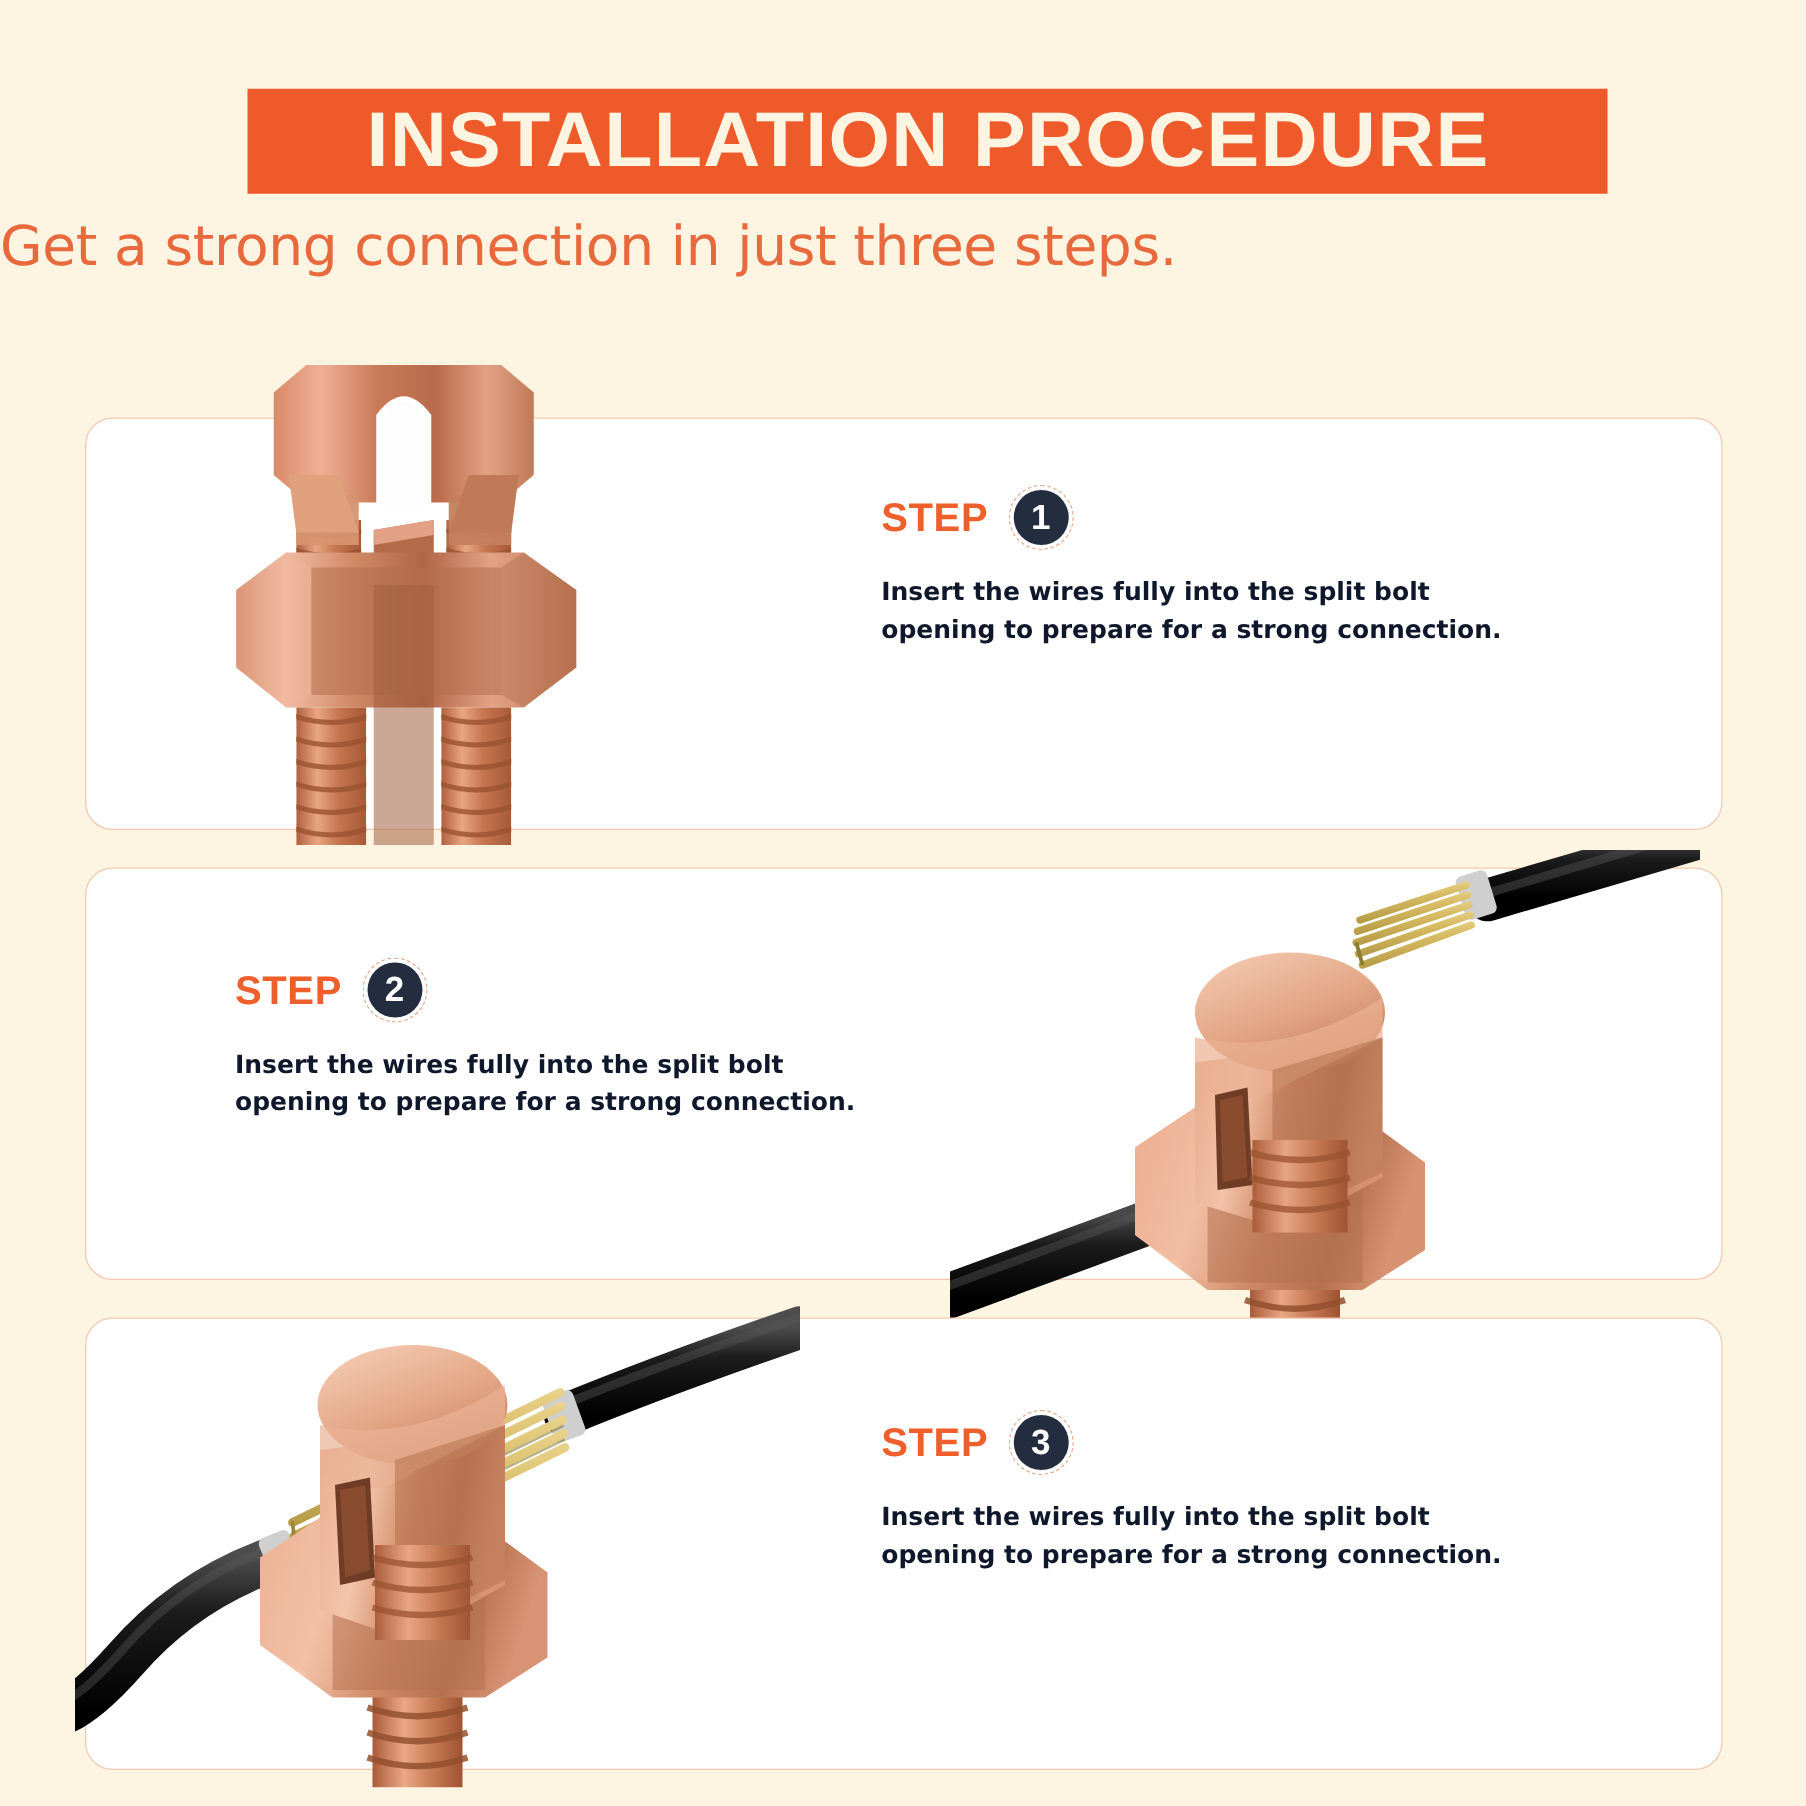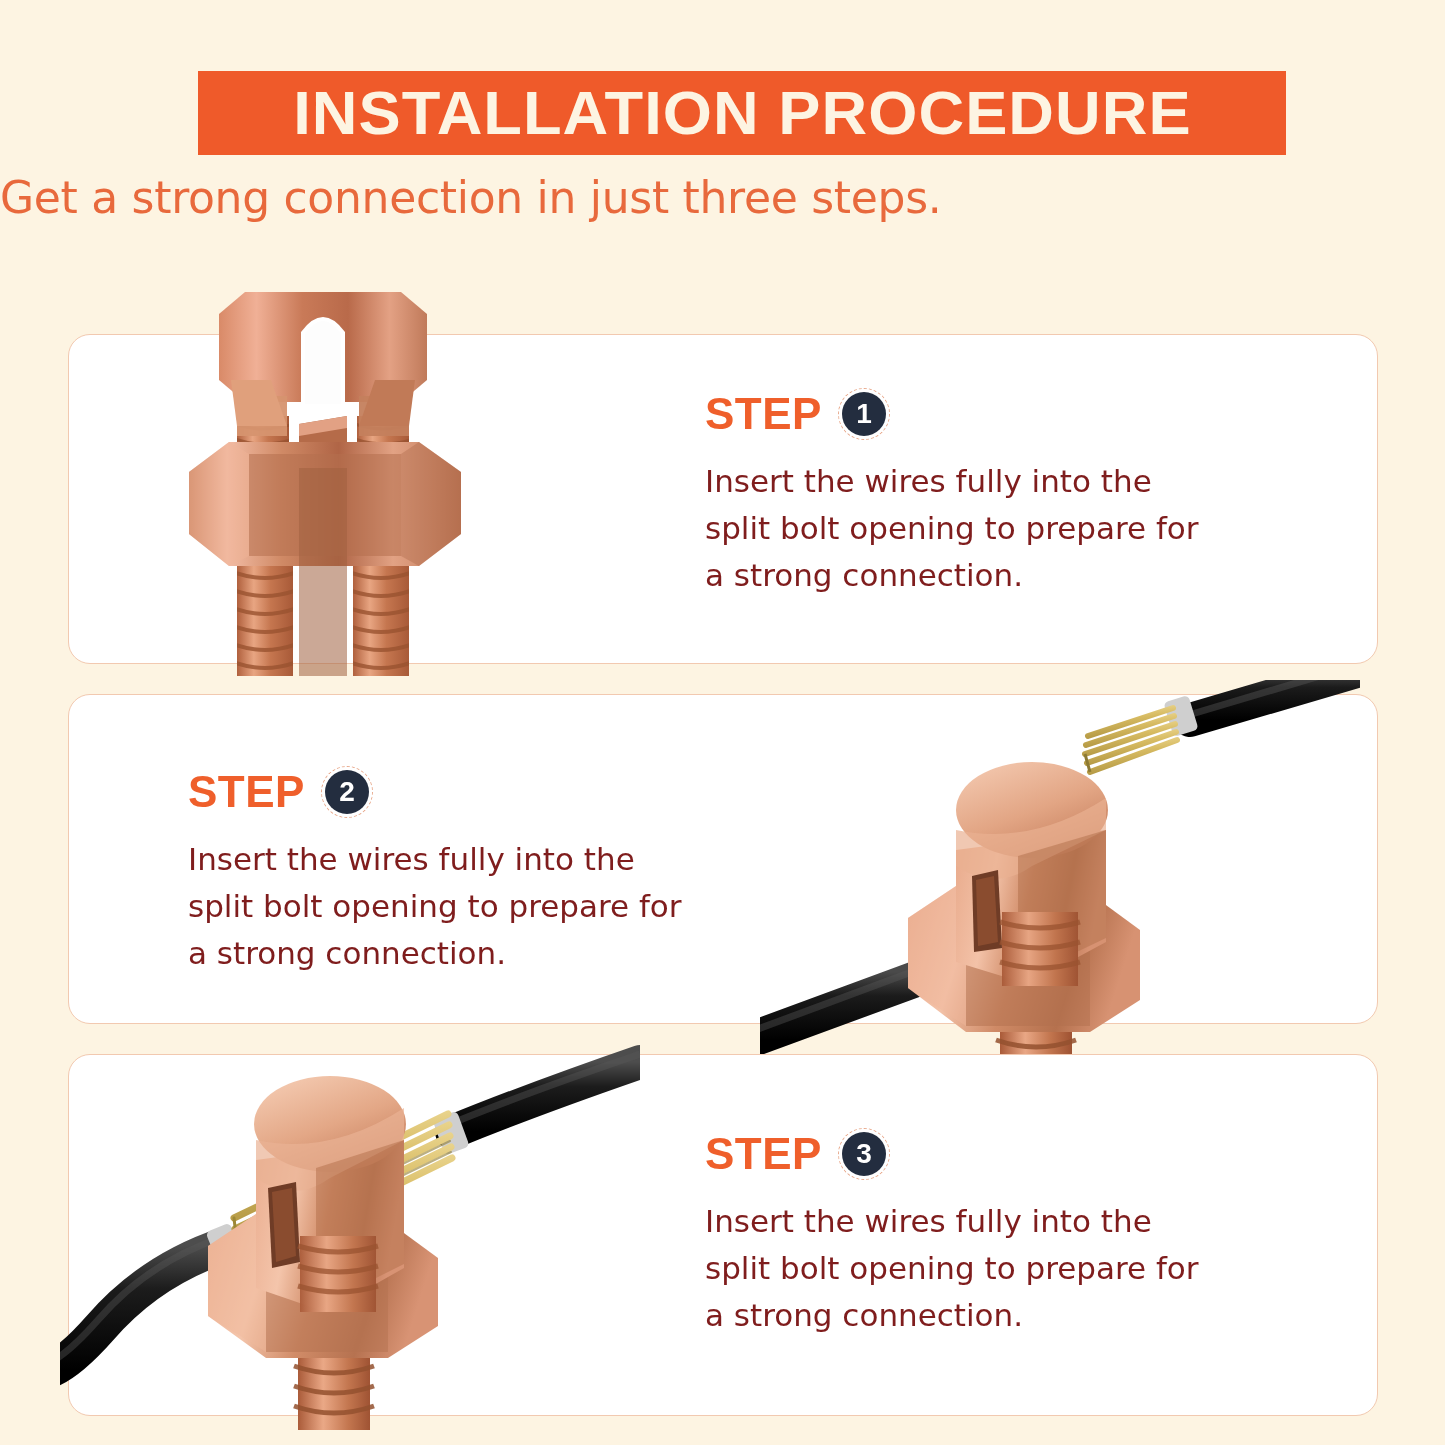"STEP" .step-word { font-size: 44px -> 32px }
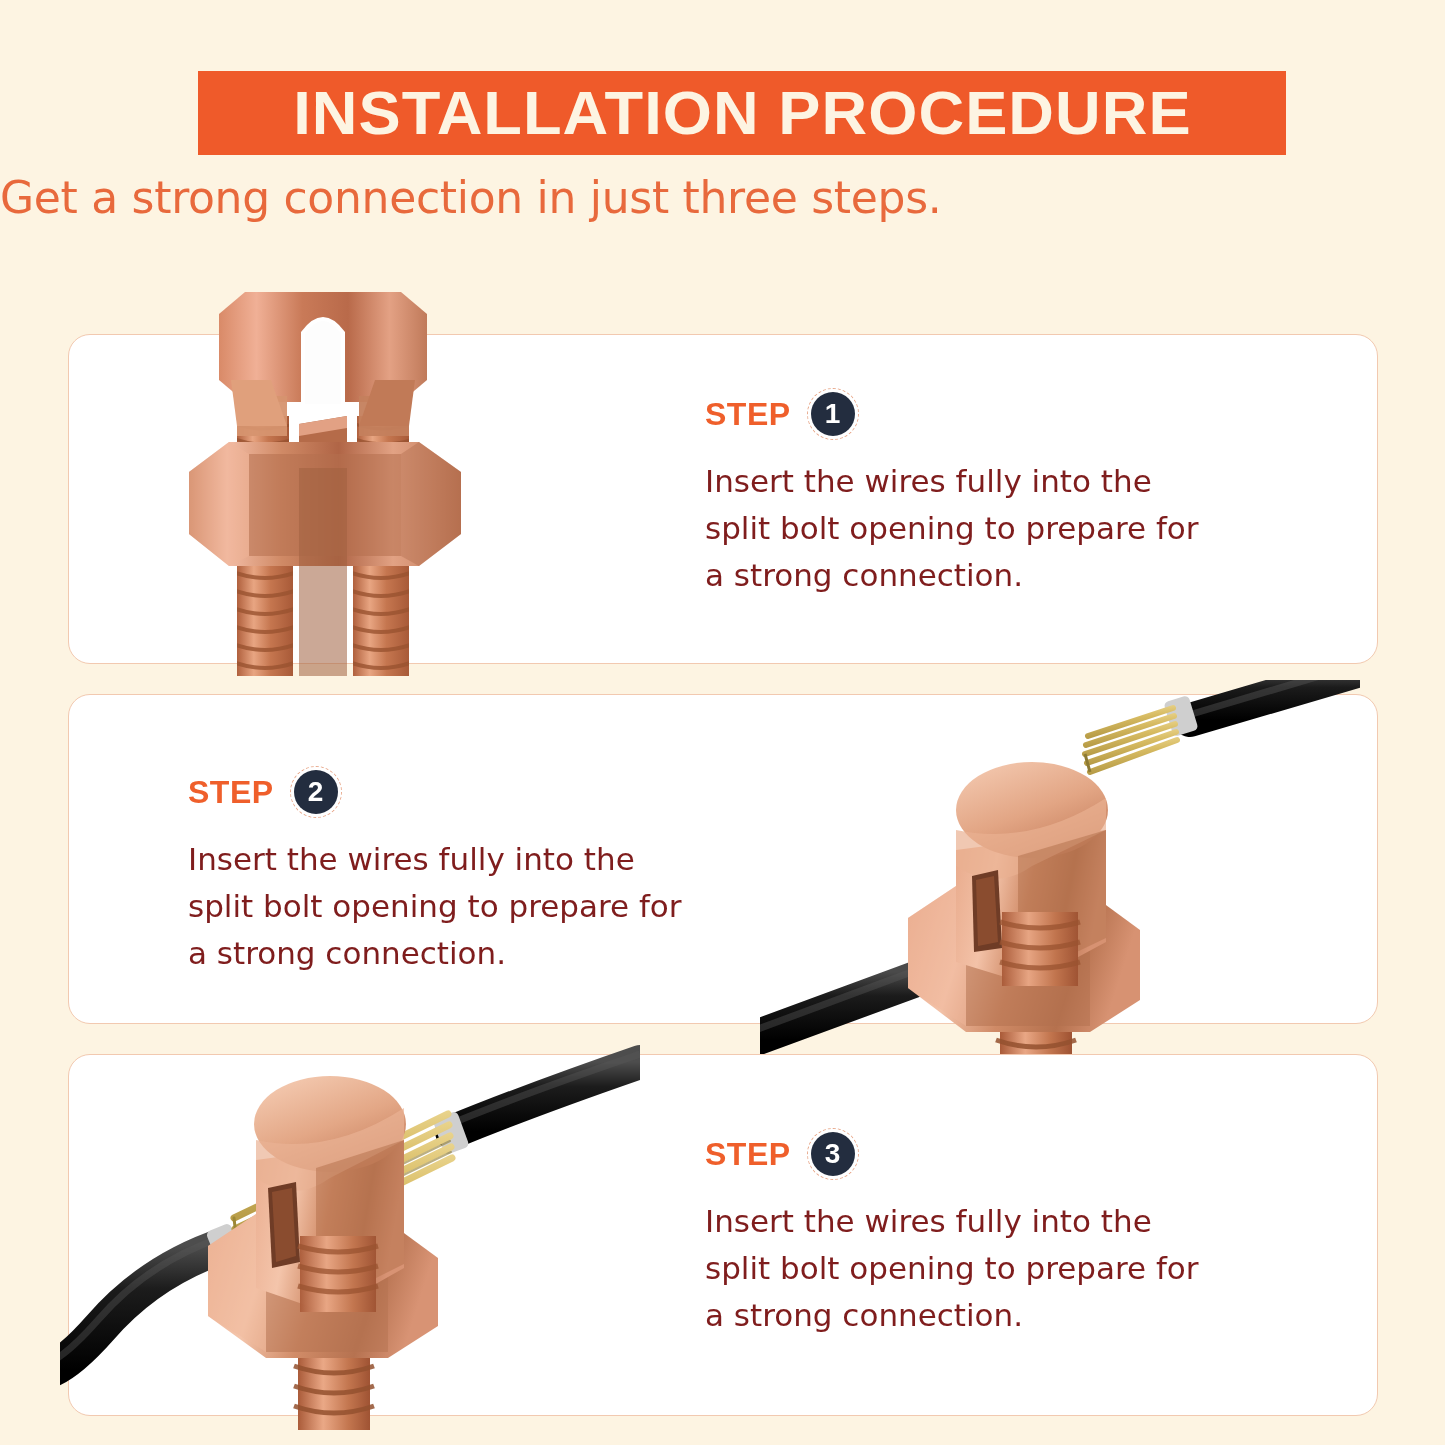"Insert the wires fully into" .step-body { color: #7f1d1d -> #0f172a; font-size: 31px -> 20px; font-weight: 400 -> 700 }
